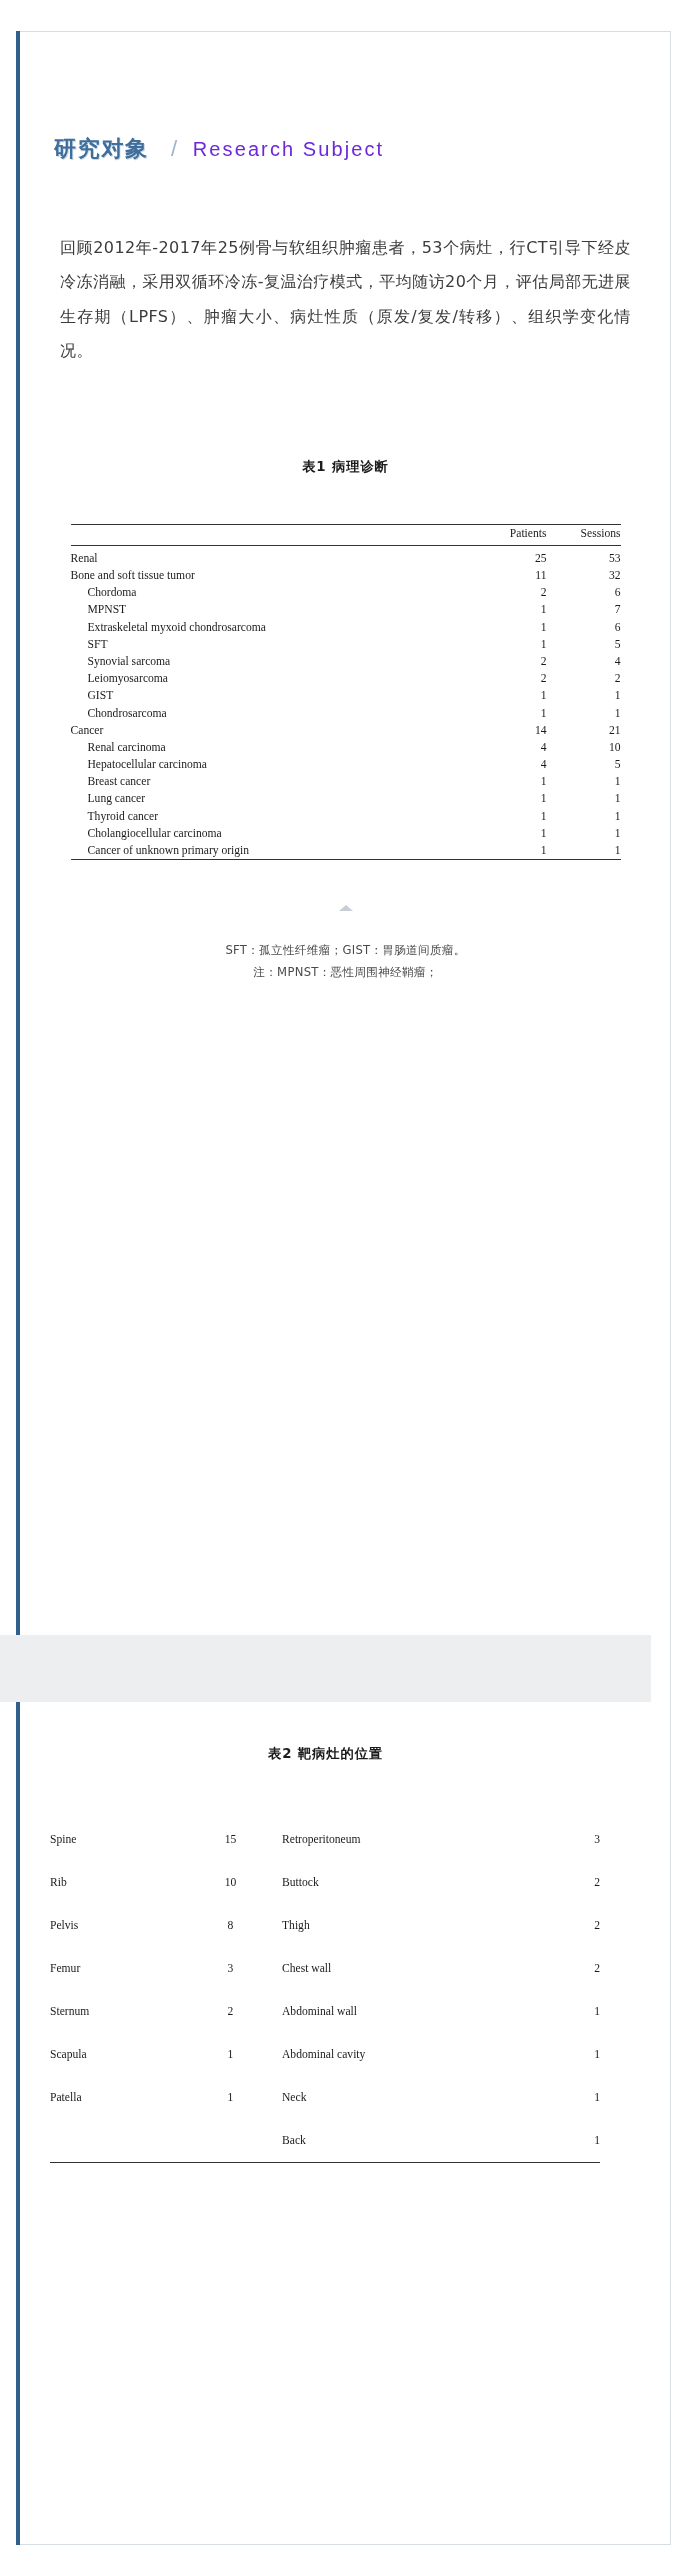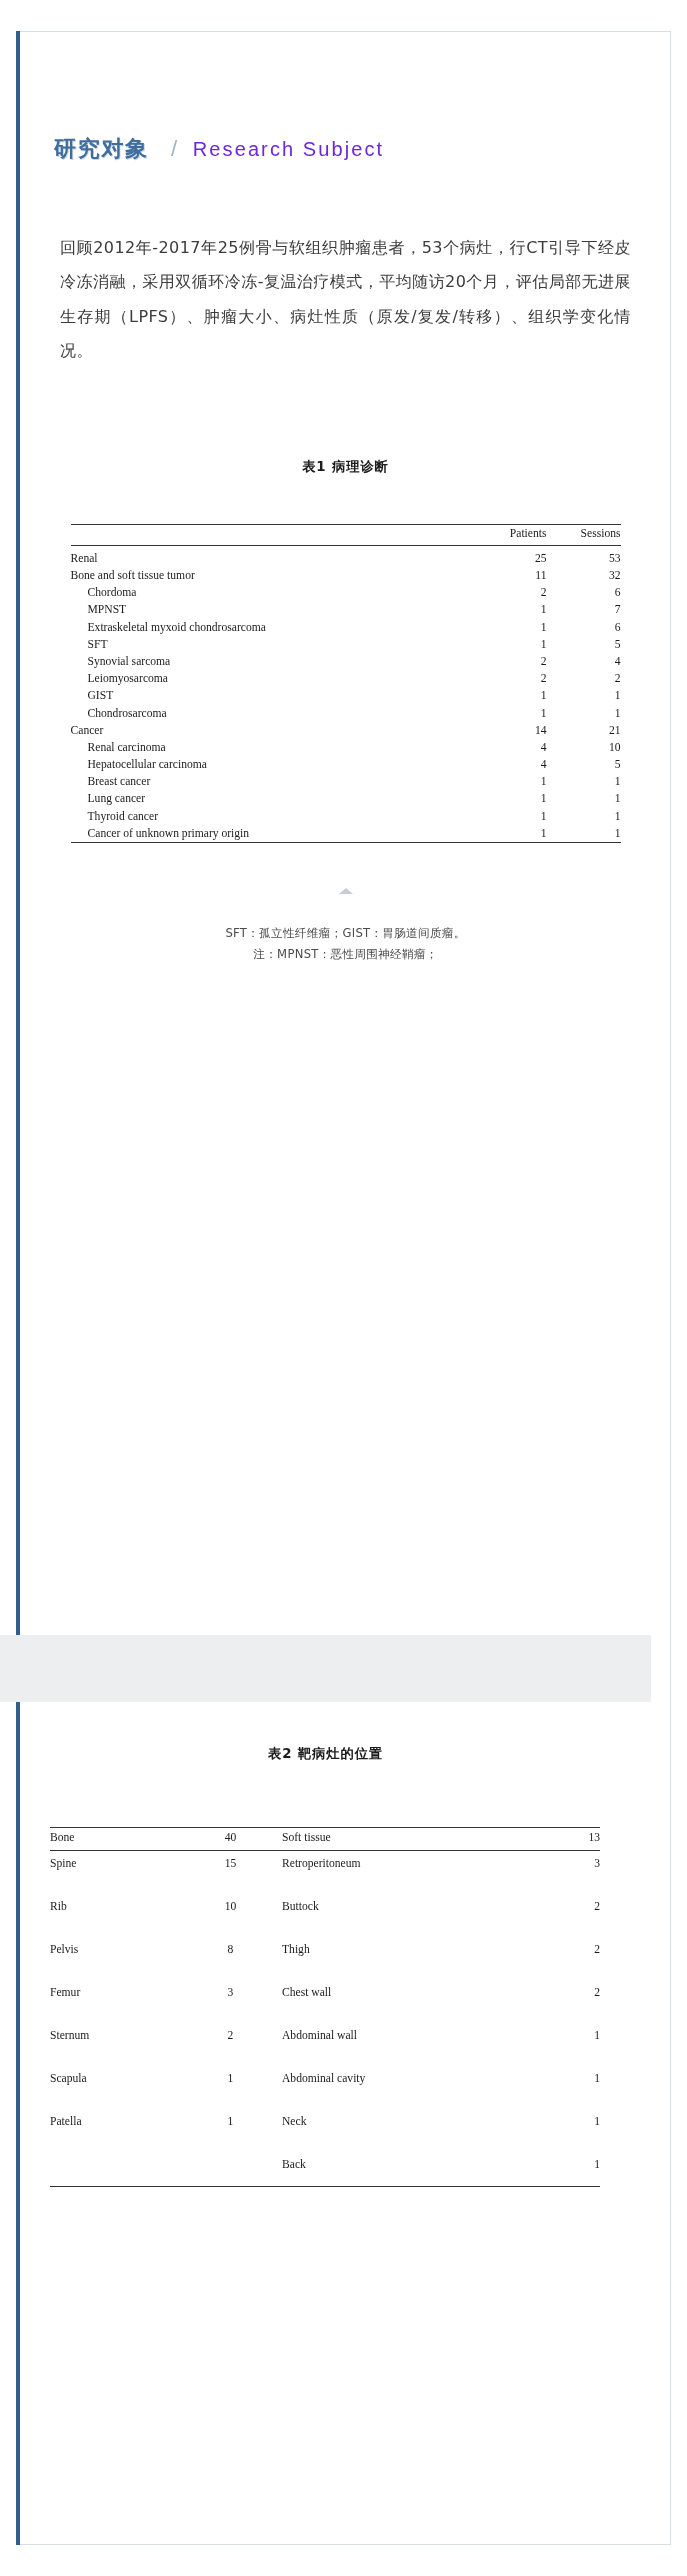"Cholangiocellular carcinoma" tr { html: none -> <tr> <td>Cholangiocellular carcinoma</td> <td>1</td> <td>1</td> </tr> }
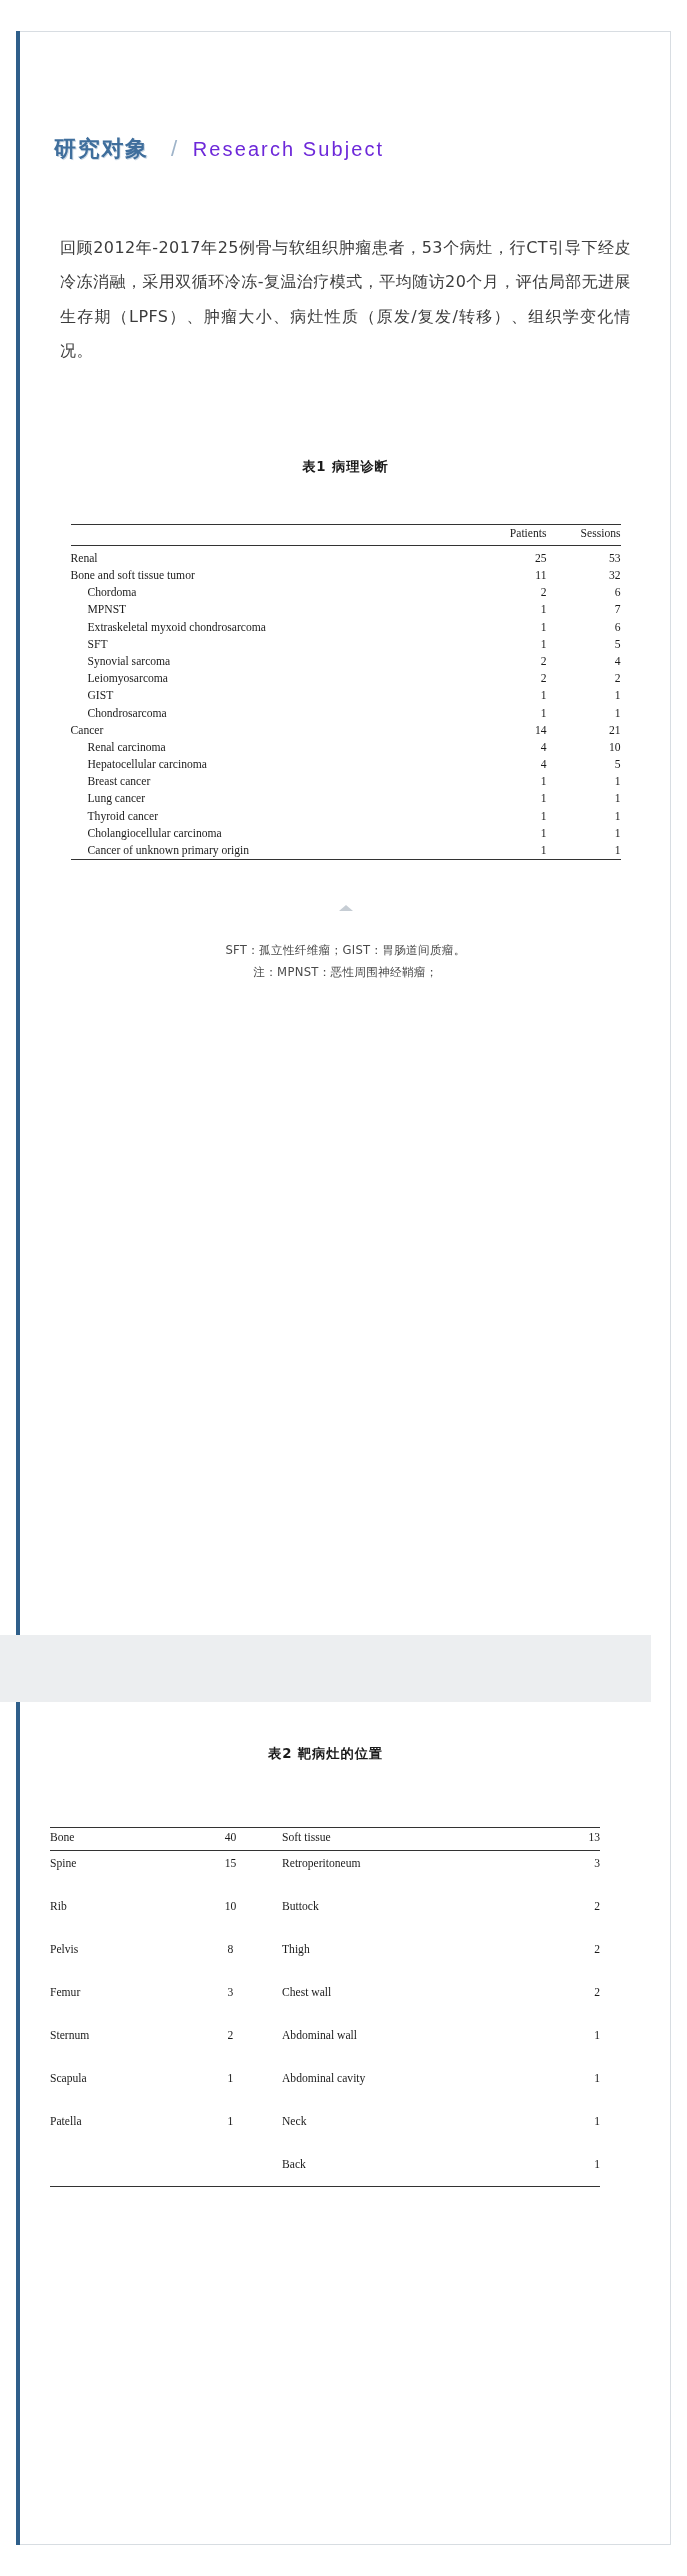"Bone" tr.hdr { html: <tr> <td>Bone</td> <td>40</td> <td>Soft tissue</td> <td>13</td> </tr> -> none }
